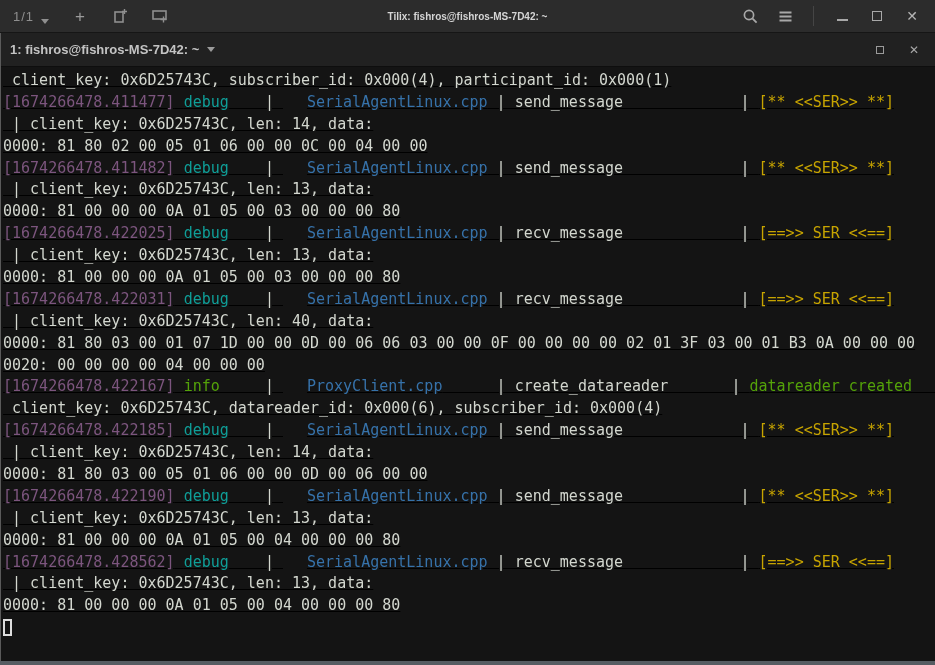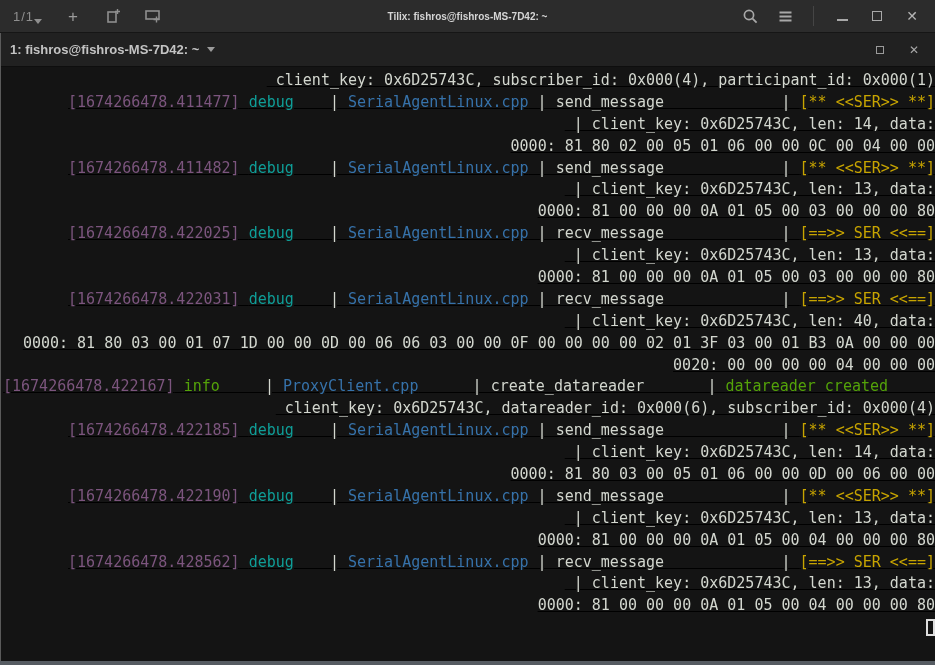"1/1" .session-selector { gap: none -> 7px }
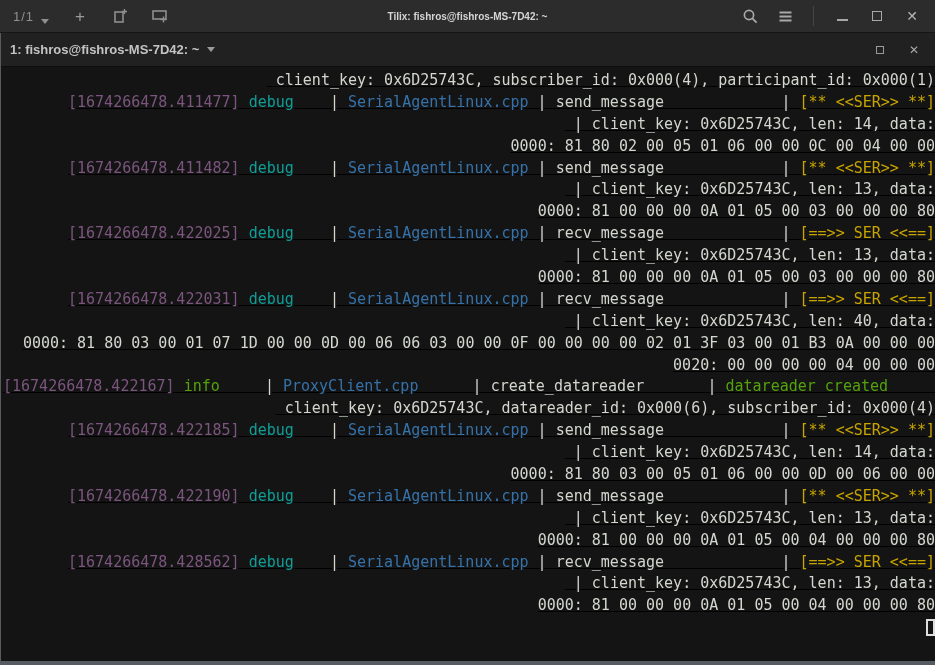"1: fishros@fishros-MS-7D42: ~" .body-area { text-align: right -> none }
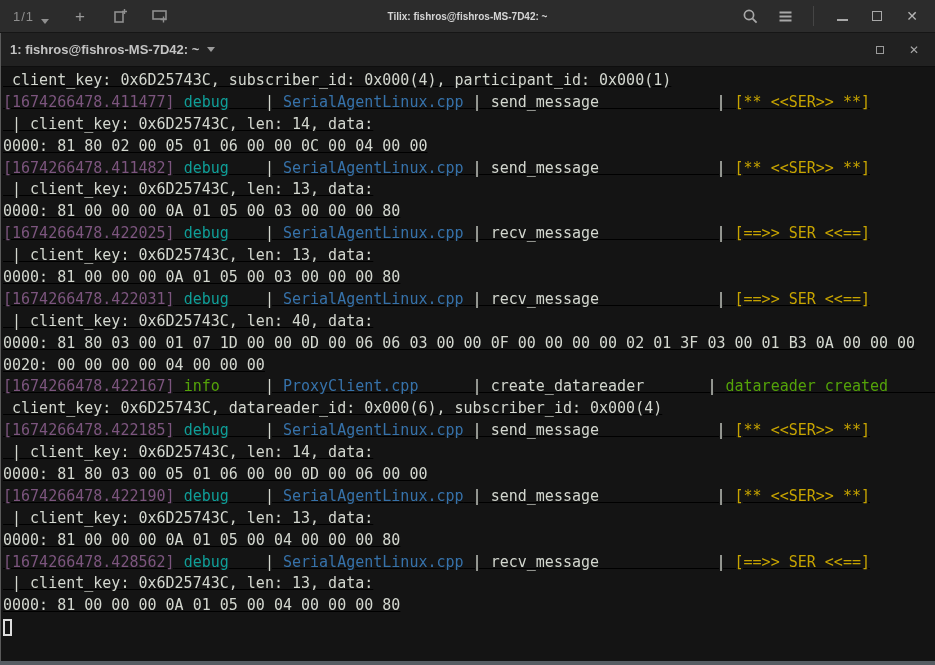"SerialAgentLinux.cpp" .c-b { margin-left: none -> 24px }
